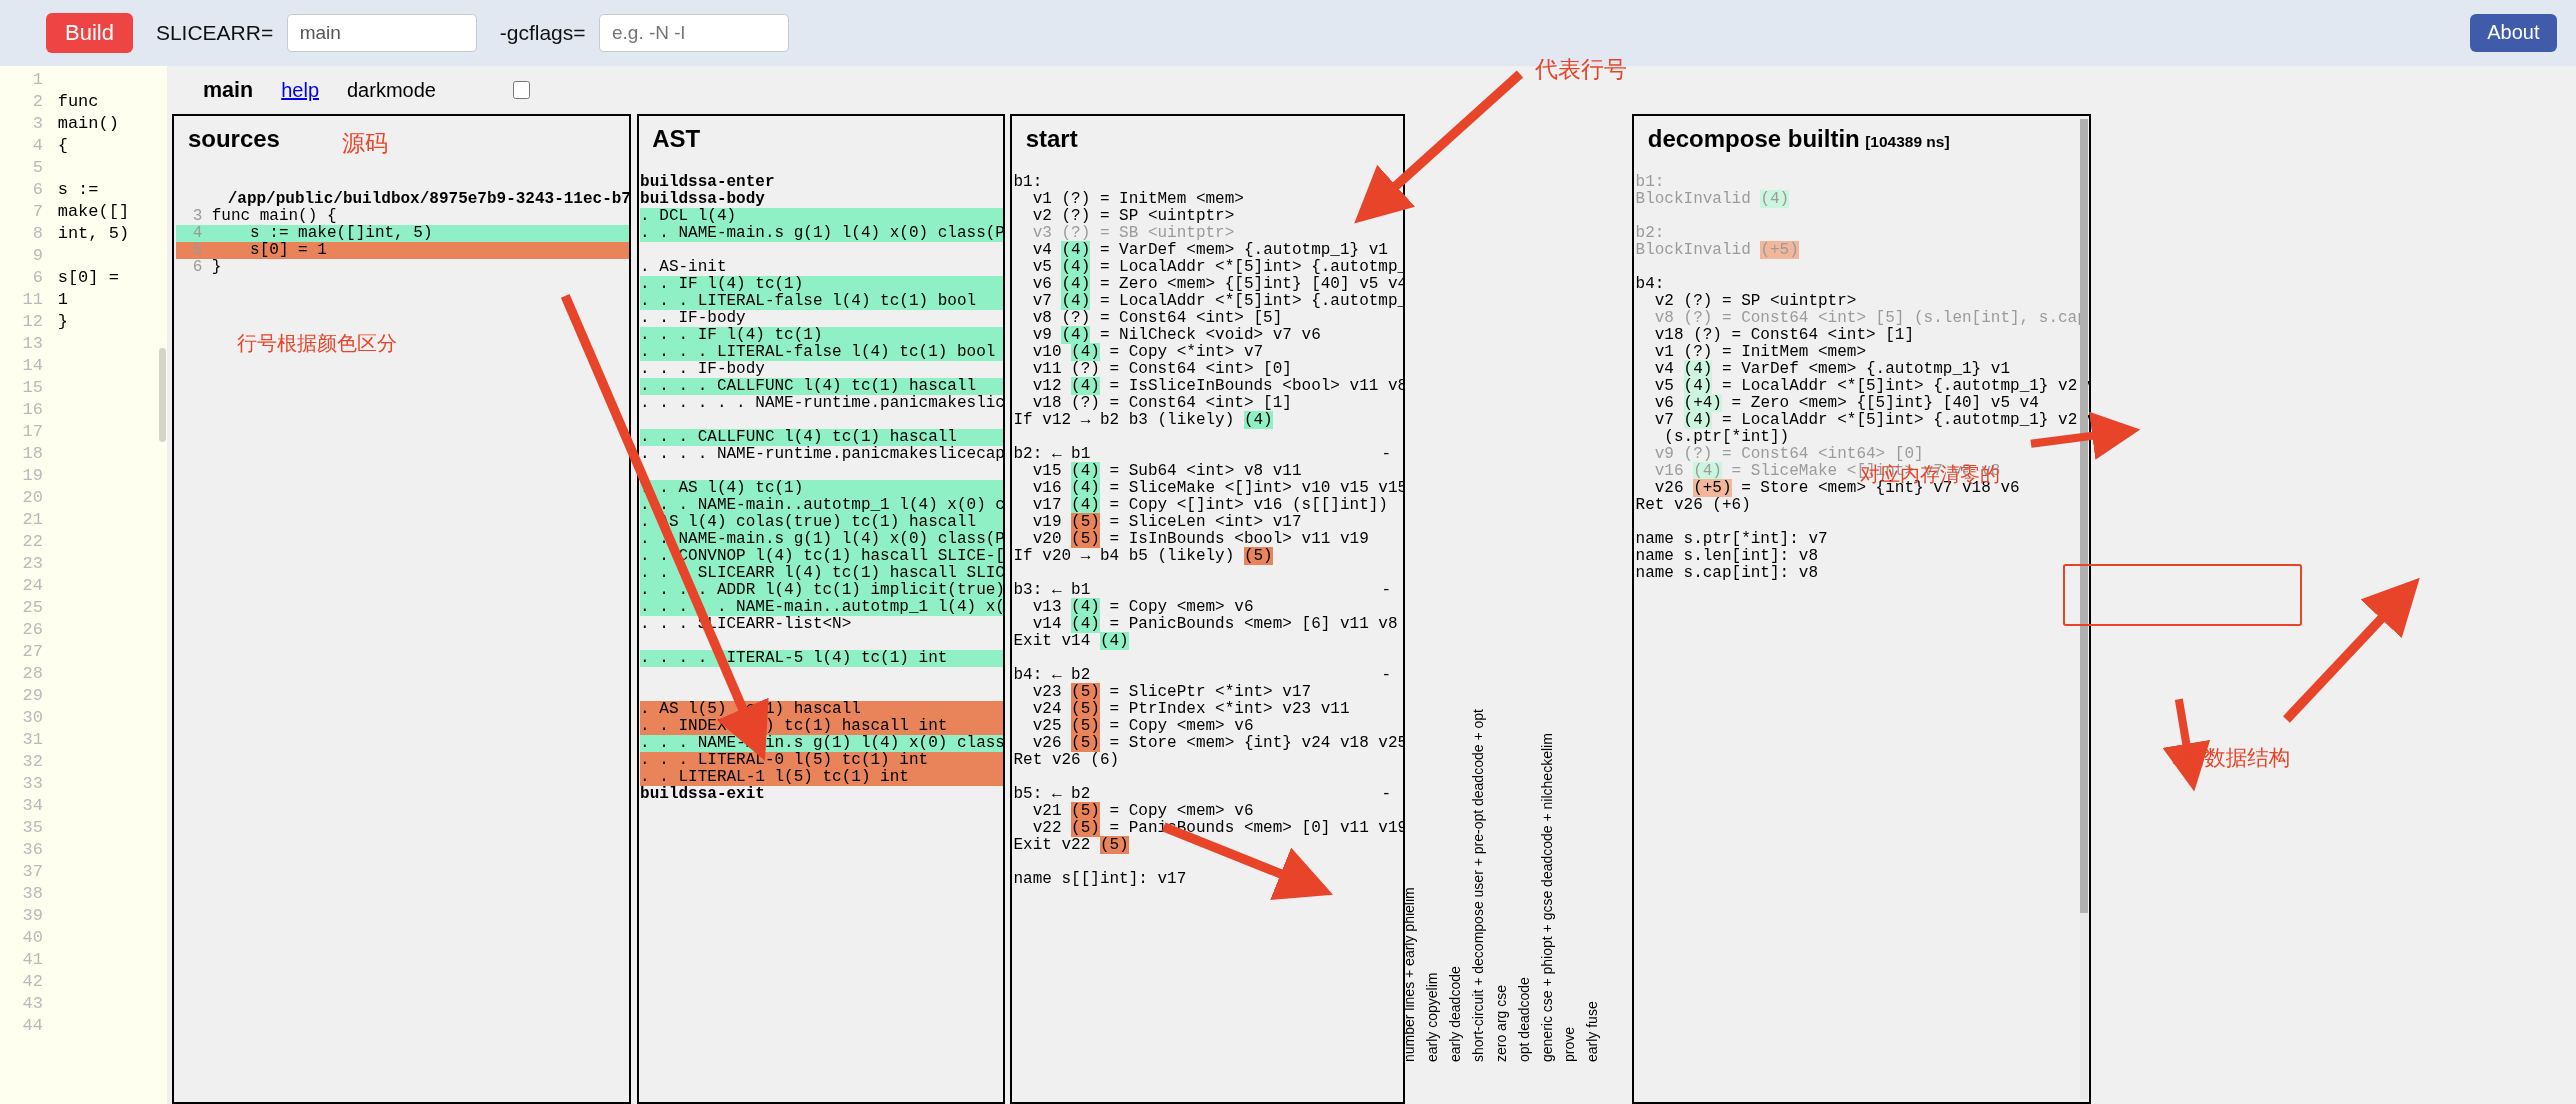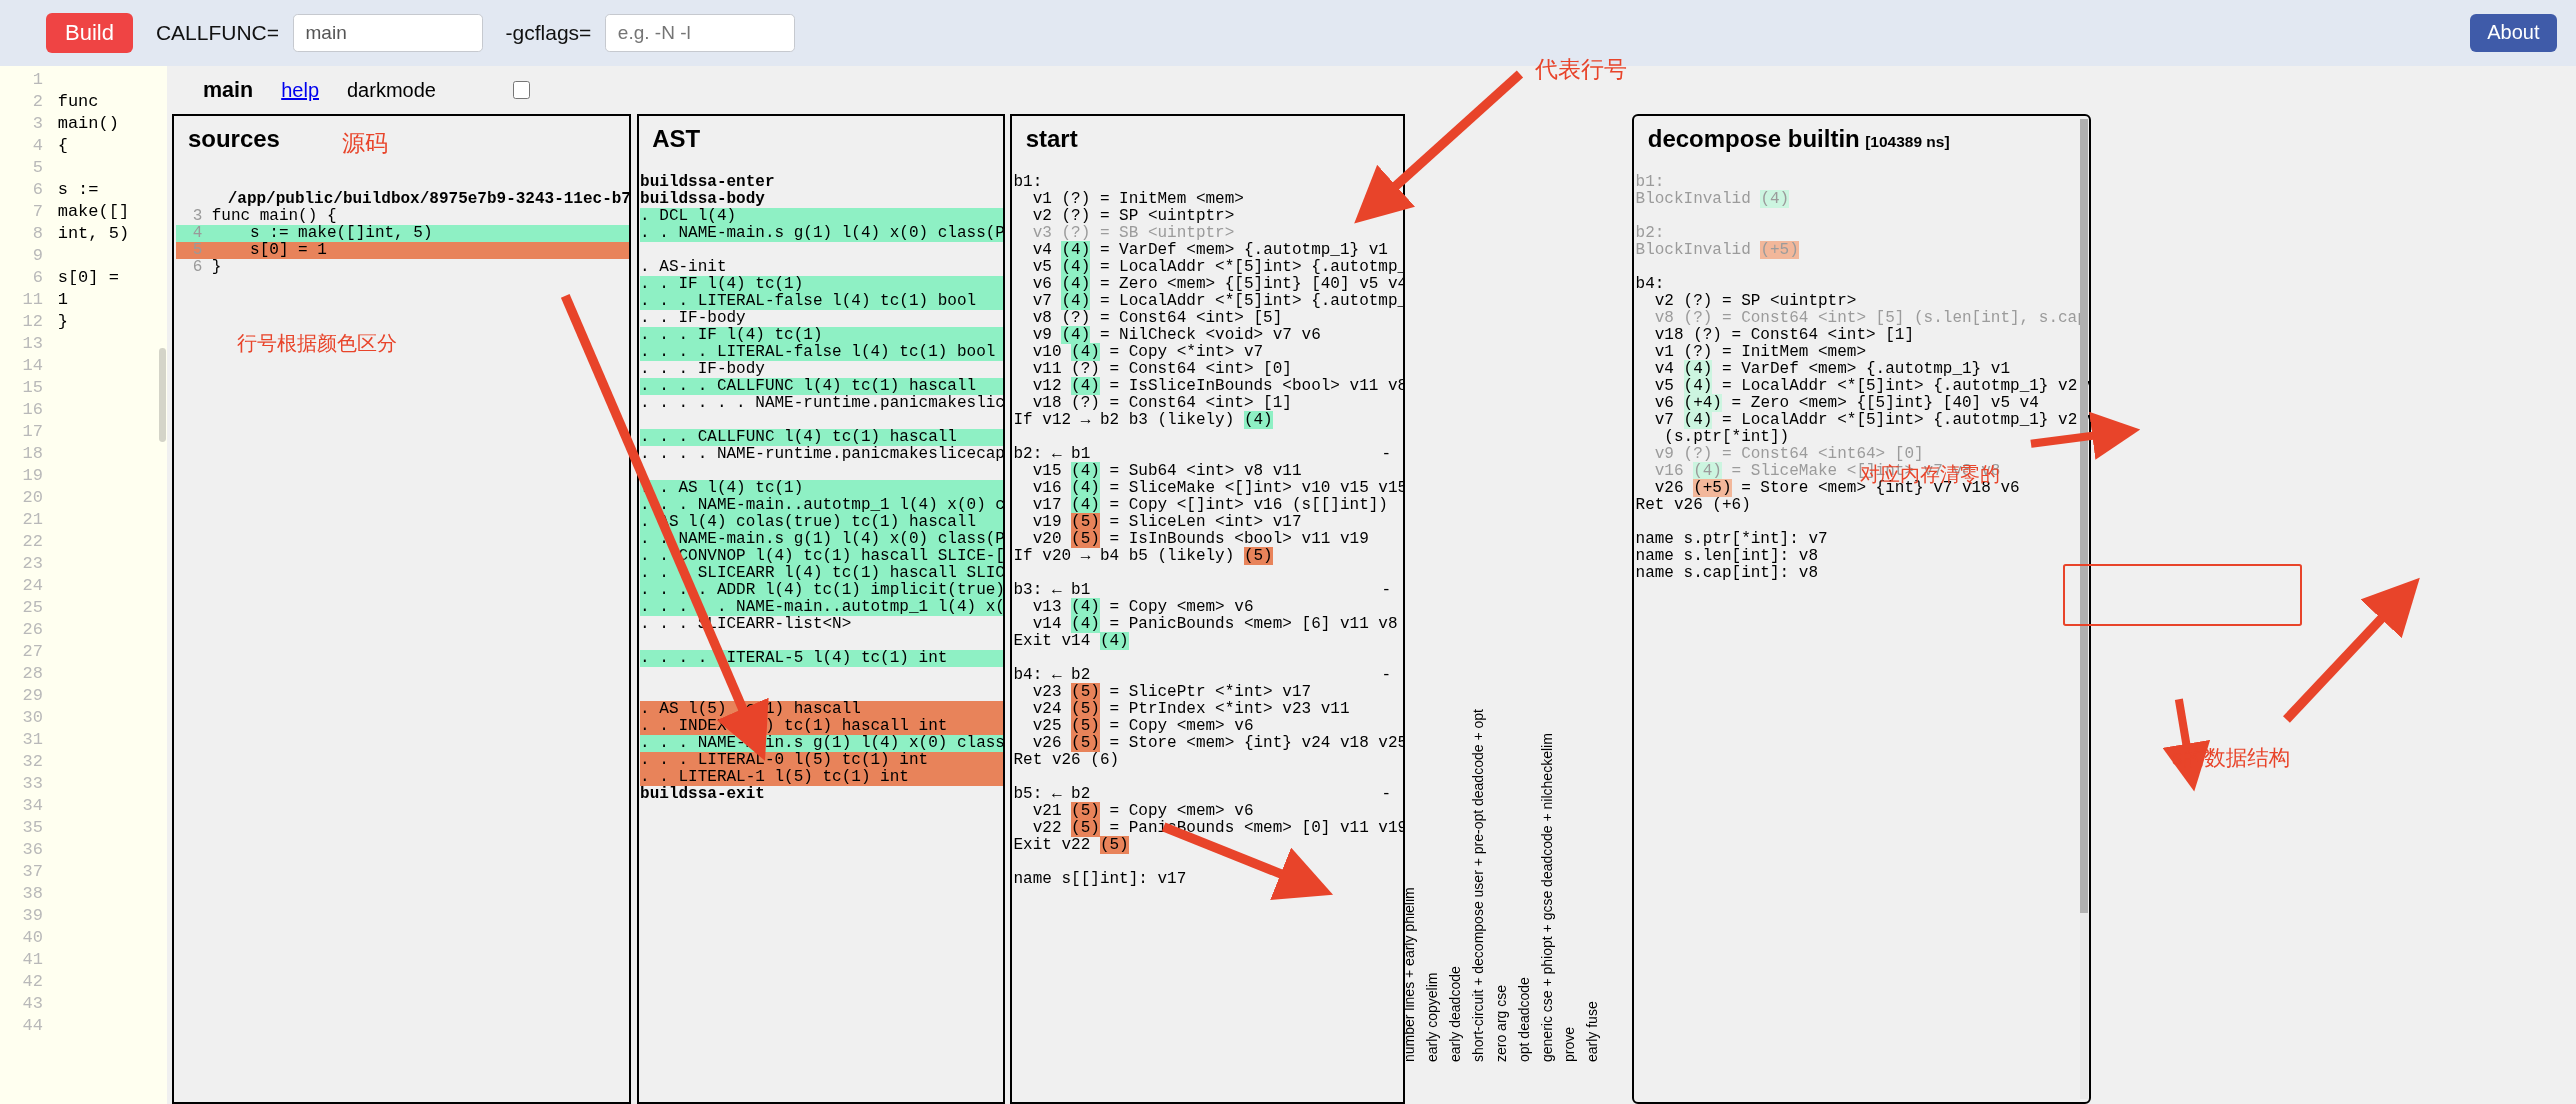"CALLFUNC=" span.hdr-label { text: CALLFUNC -> SLICEARR }
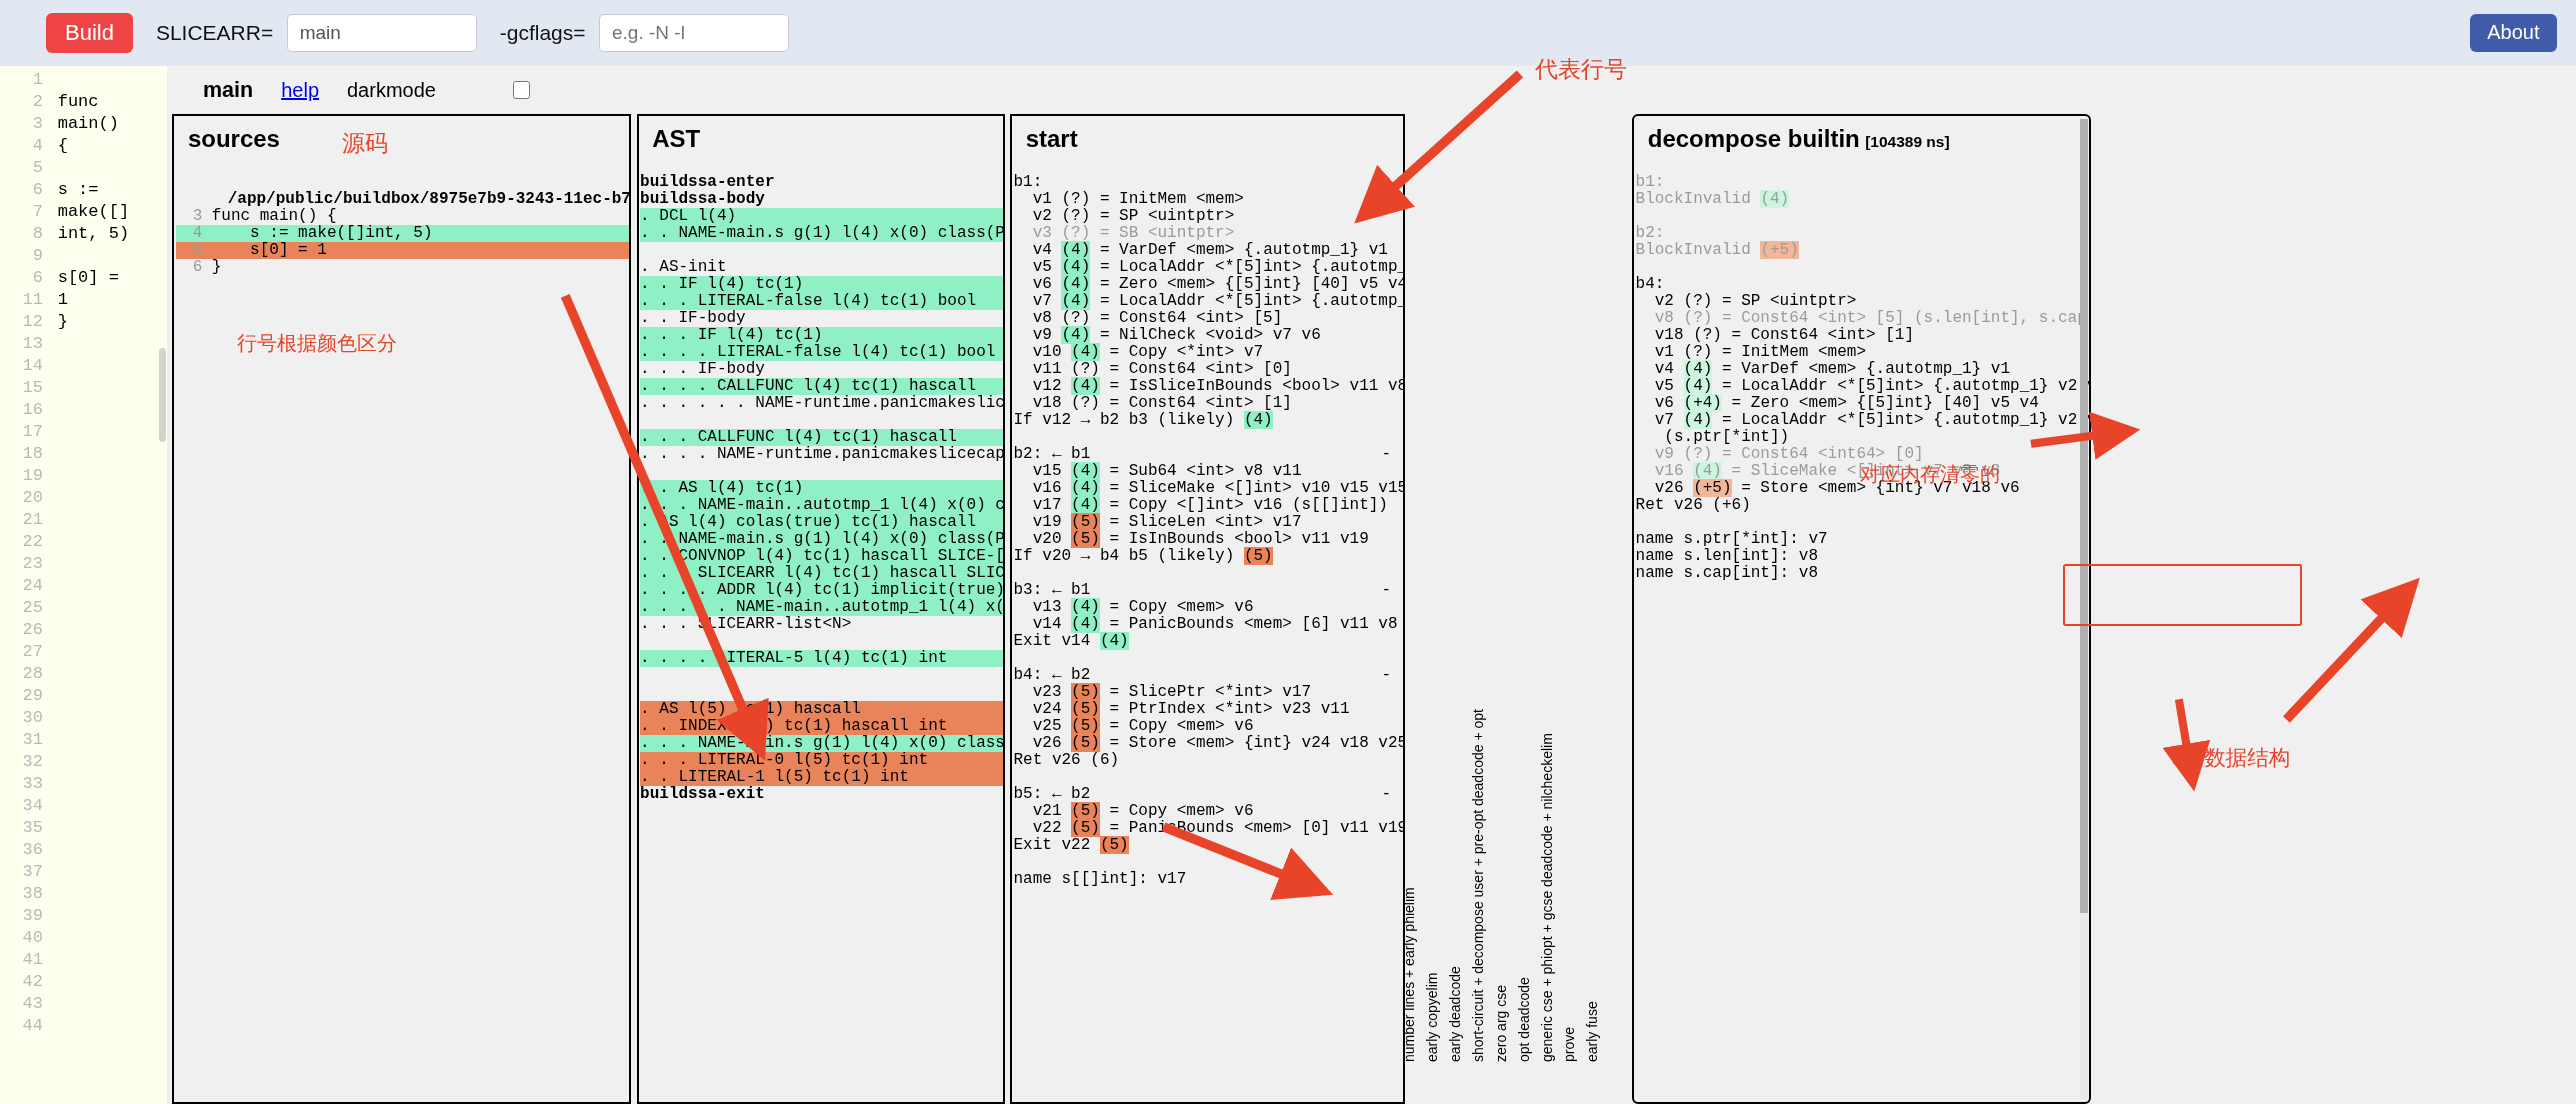"decompose builtin [104389 ns]" #panel-final { border-radius: 6px -> none }
